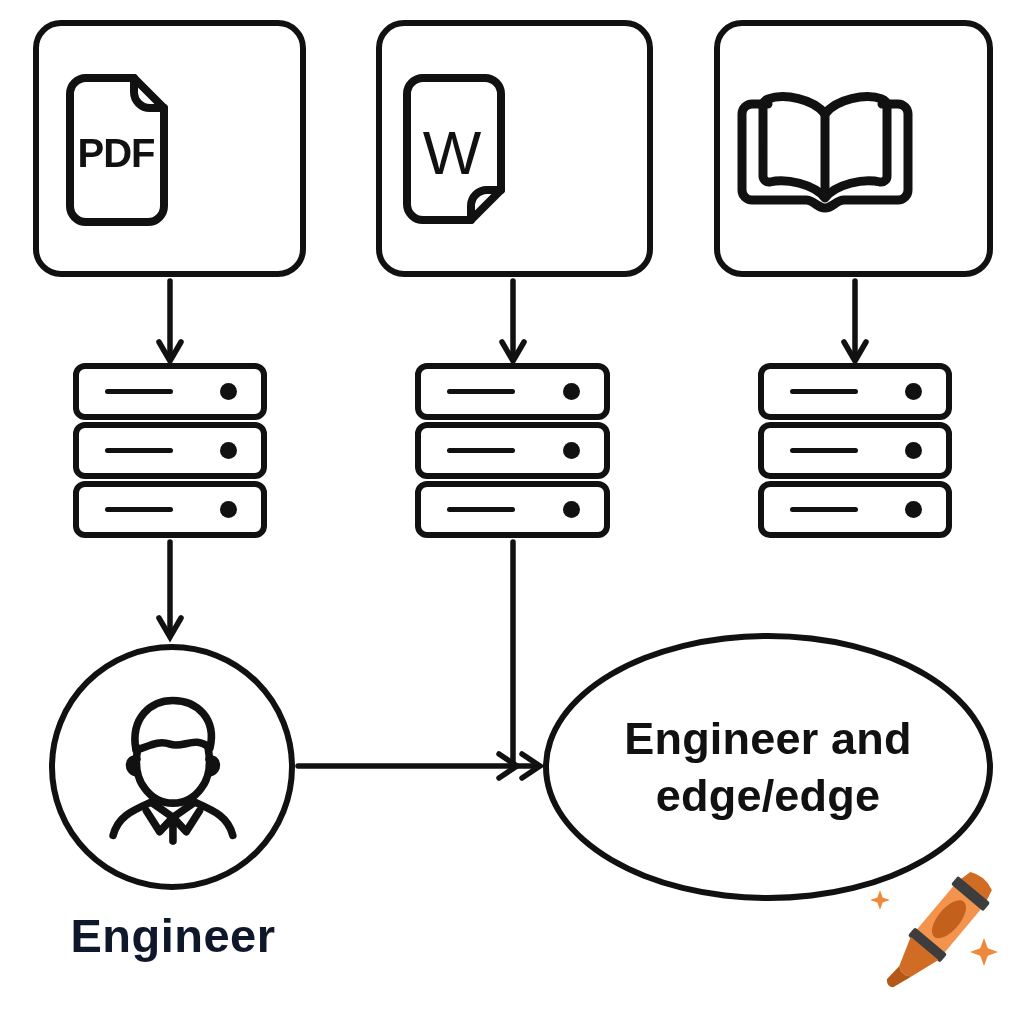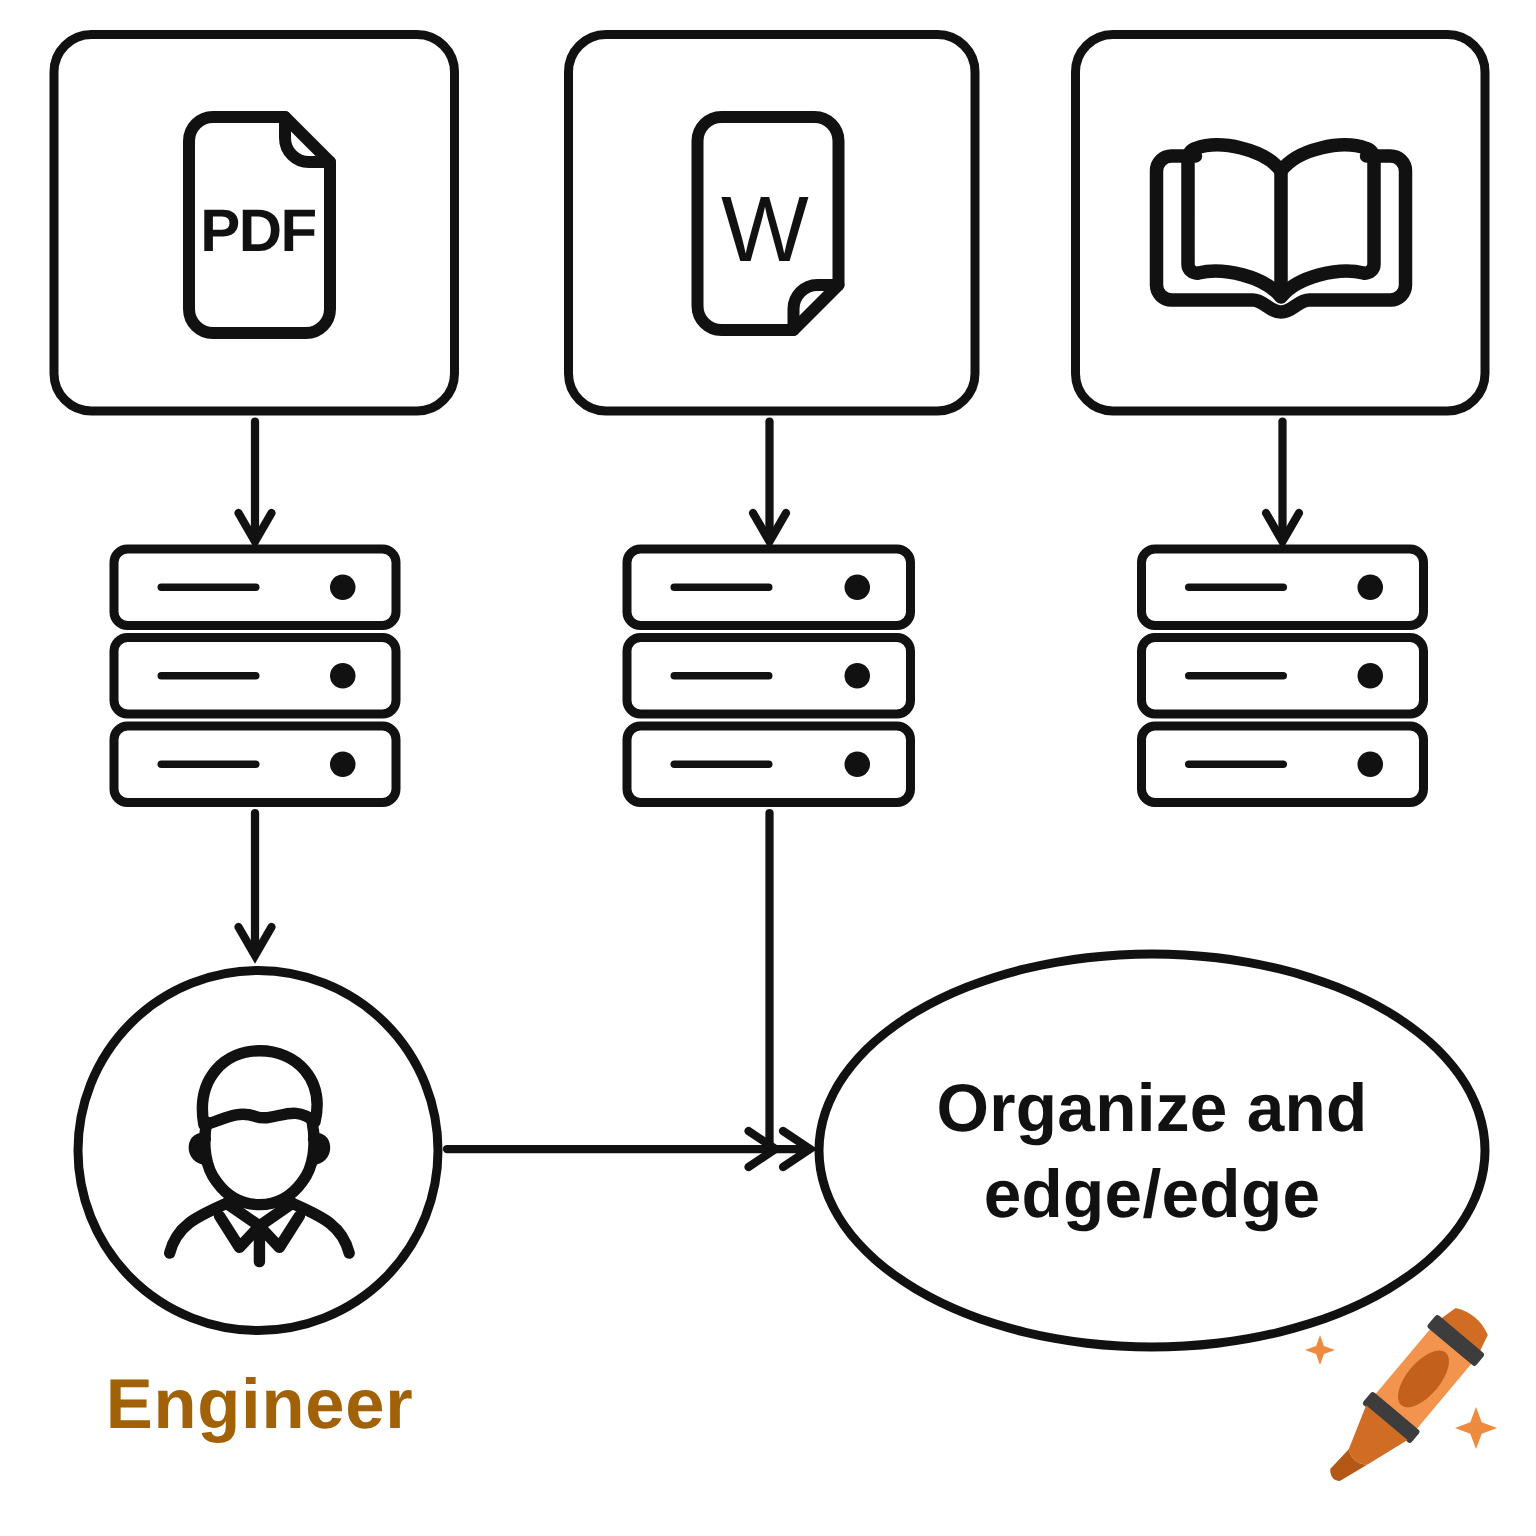"PDF" .src-box { justify-content: center -> flex-start }
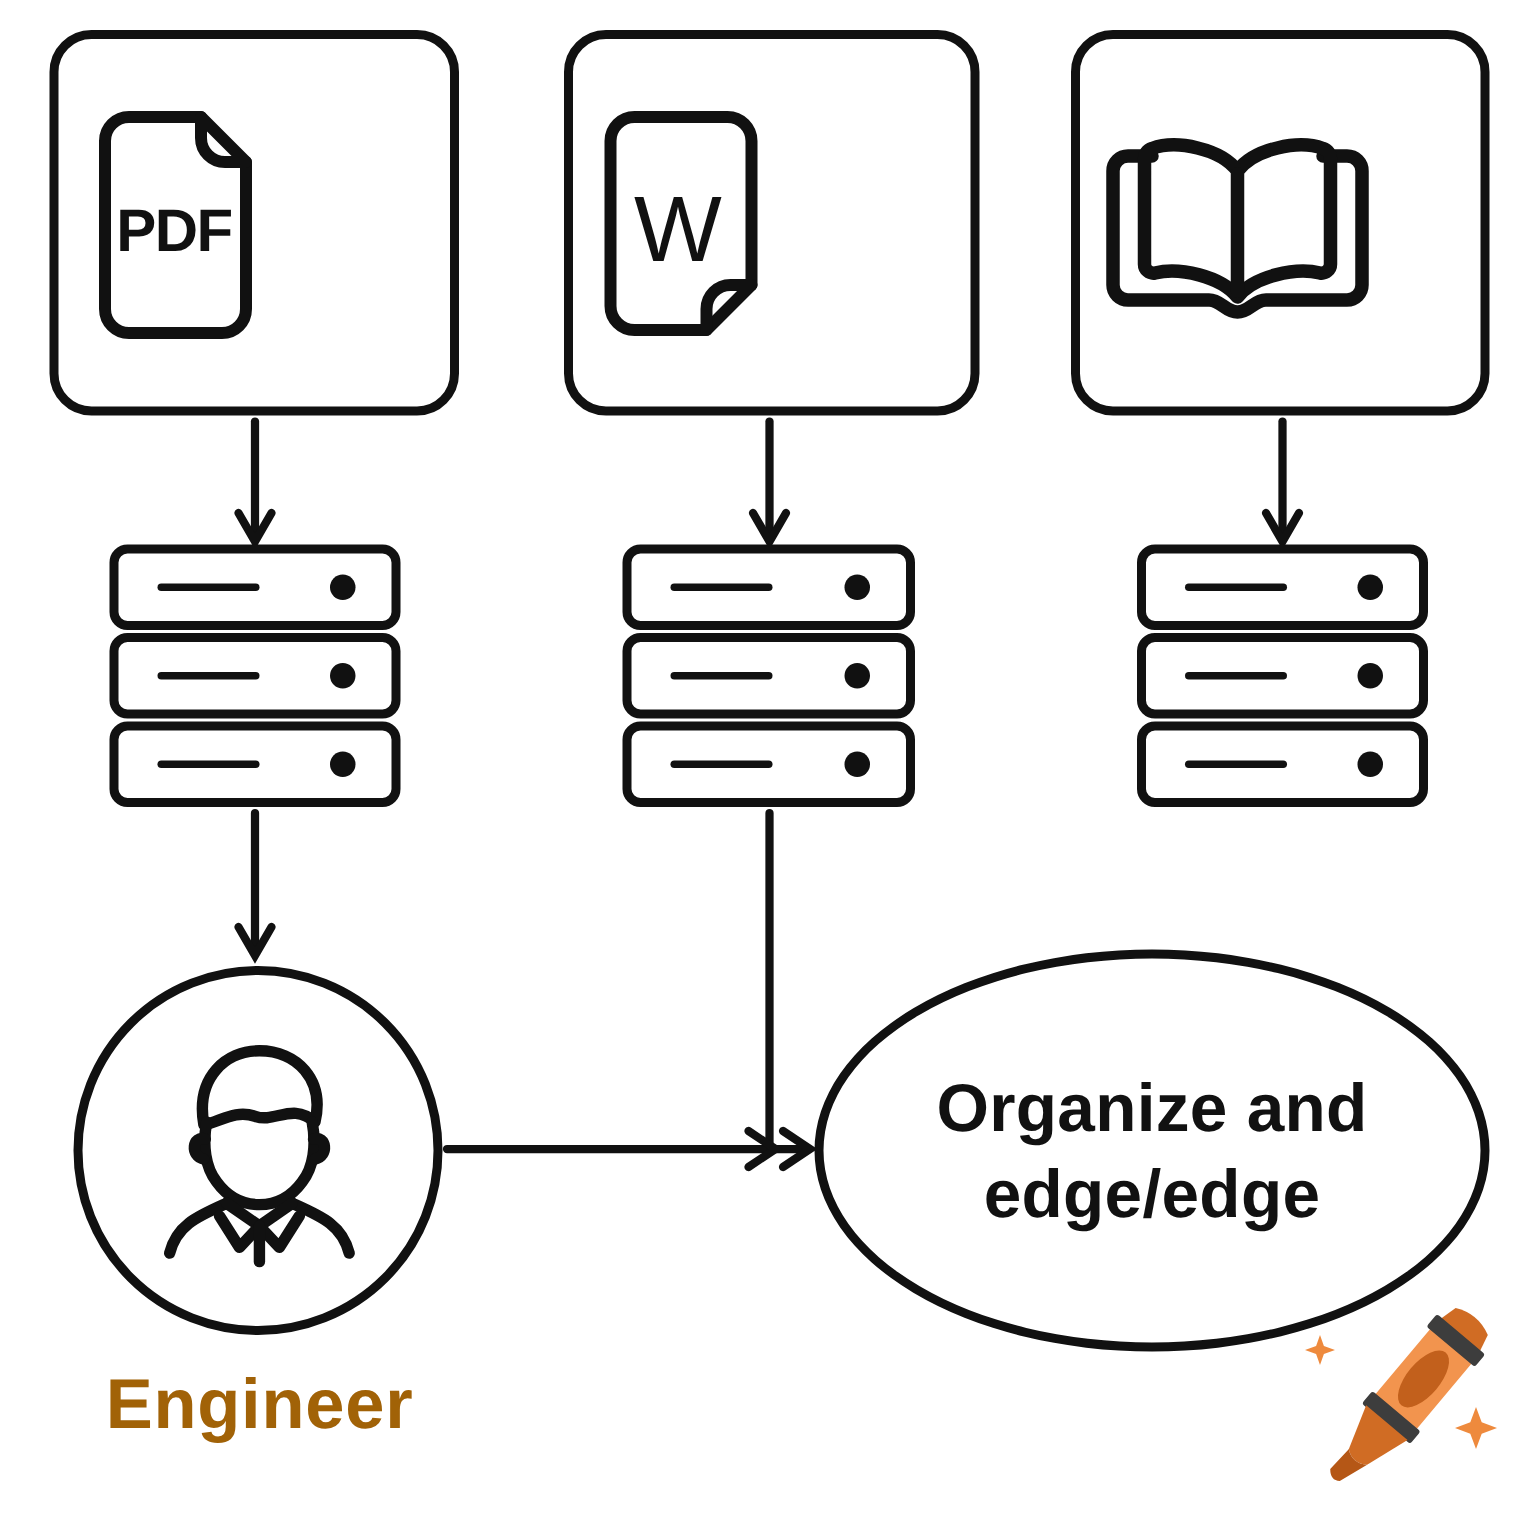"Organize and" div.output-line { text: Organize -> Engineer }
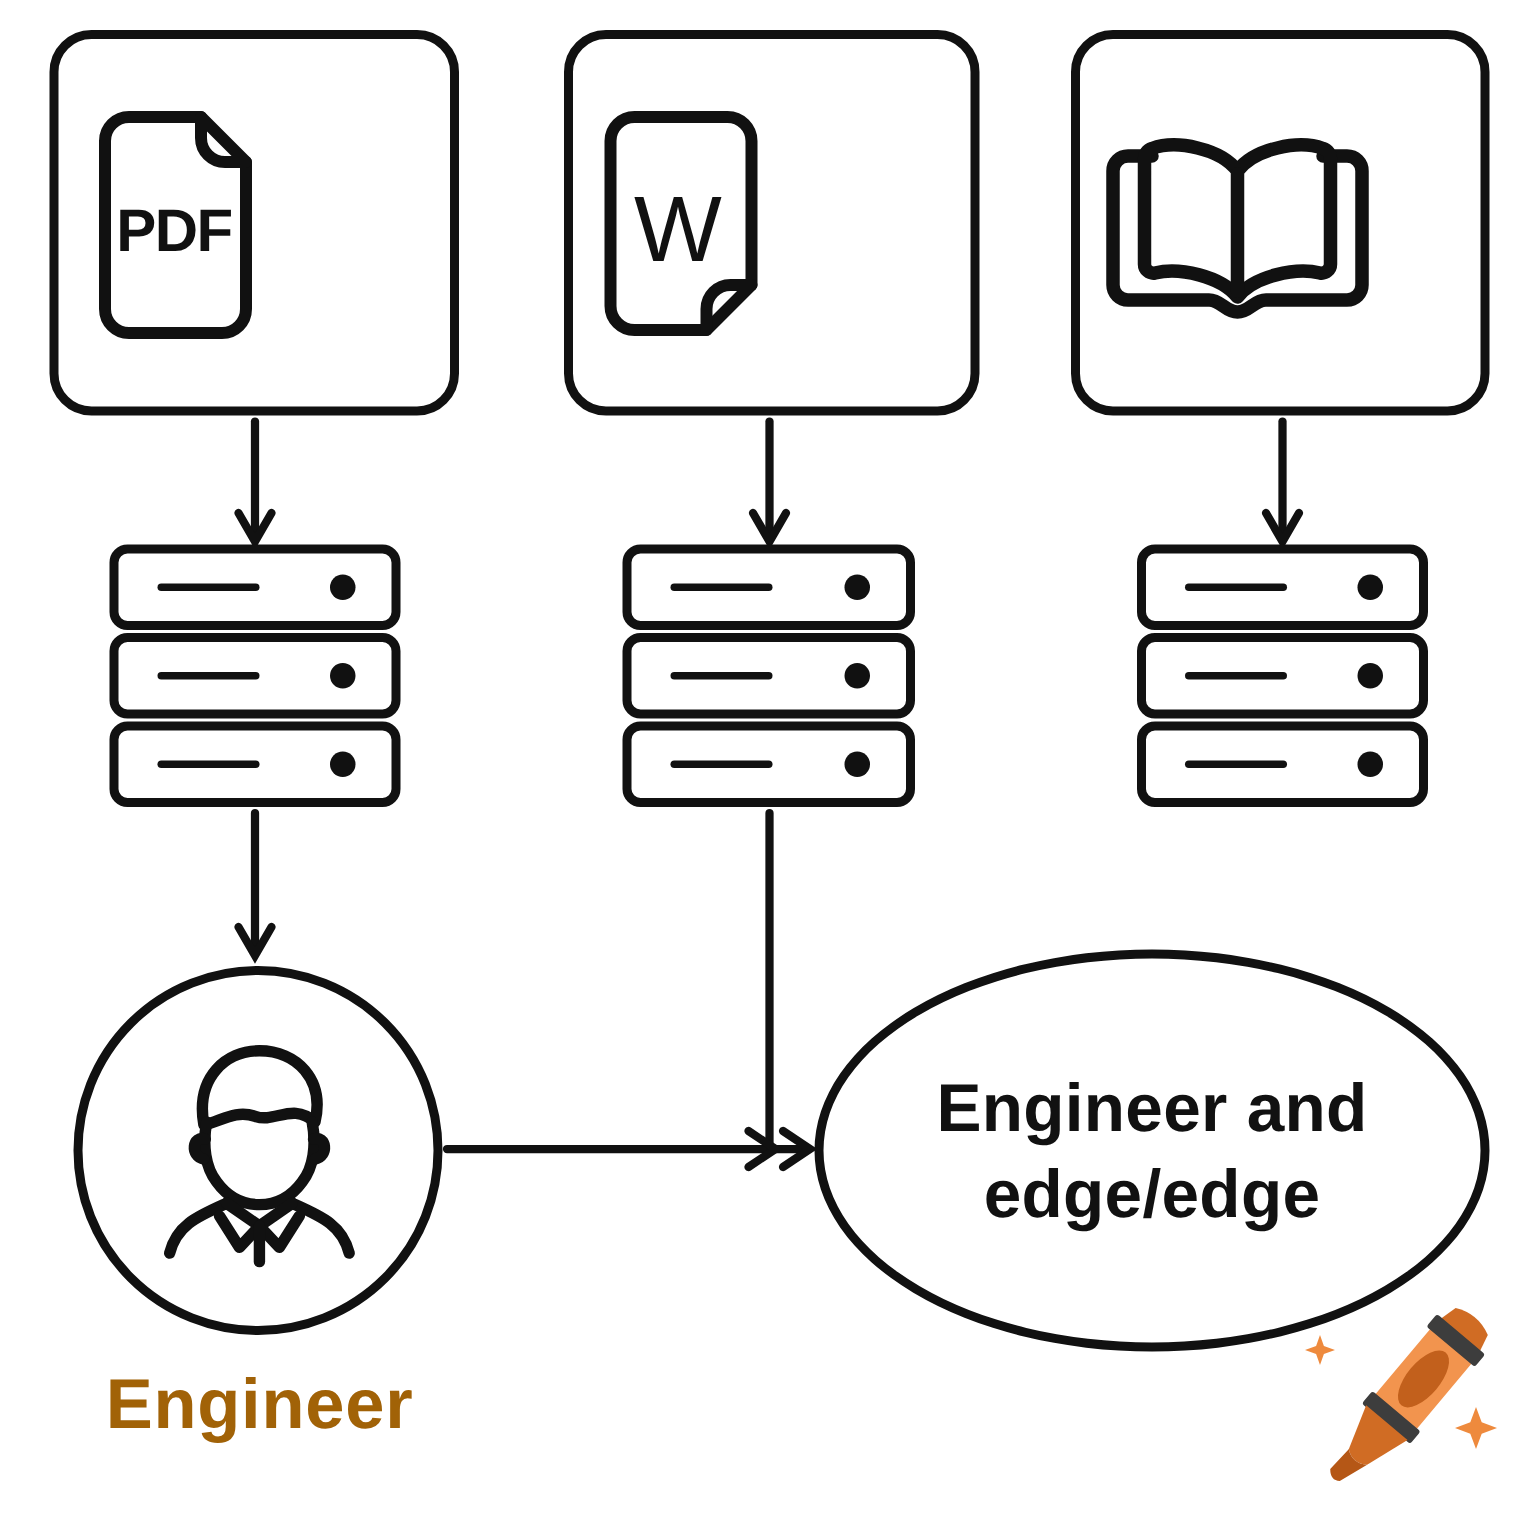"Engineer" .engineer-label { color: #a16207 -> #0f172a }
